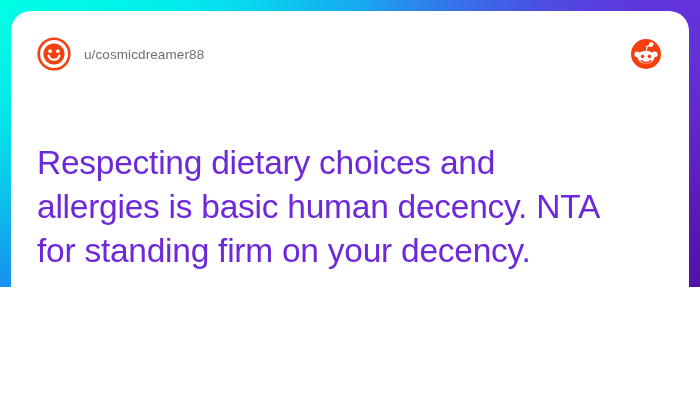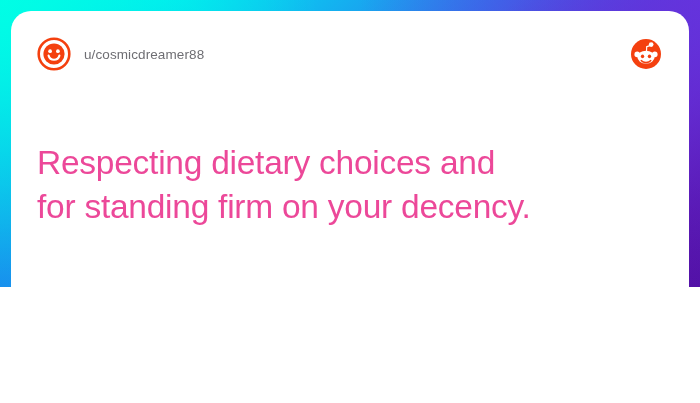"Respecting dietary choices and" #body-text { color: #ec4899 -> #6d28d9 }
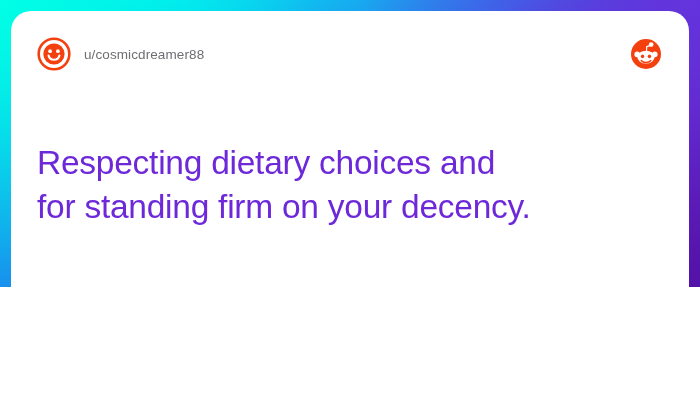"allergies is basic human decency." span.ln { html: none -> <span>allergies is basic human decency. NTA</span> }
